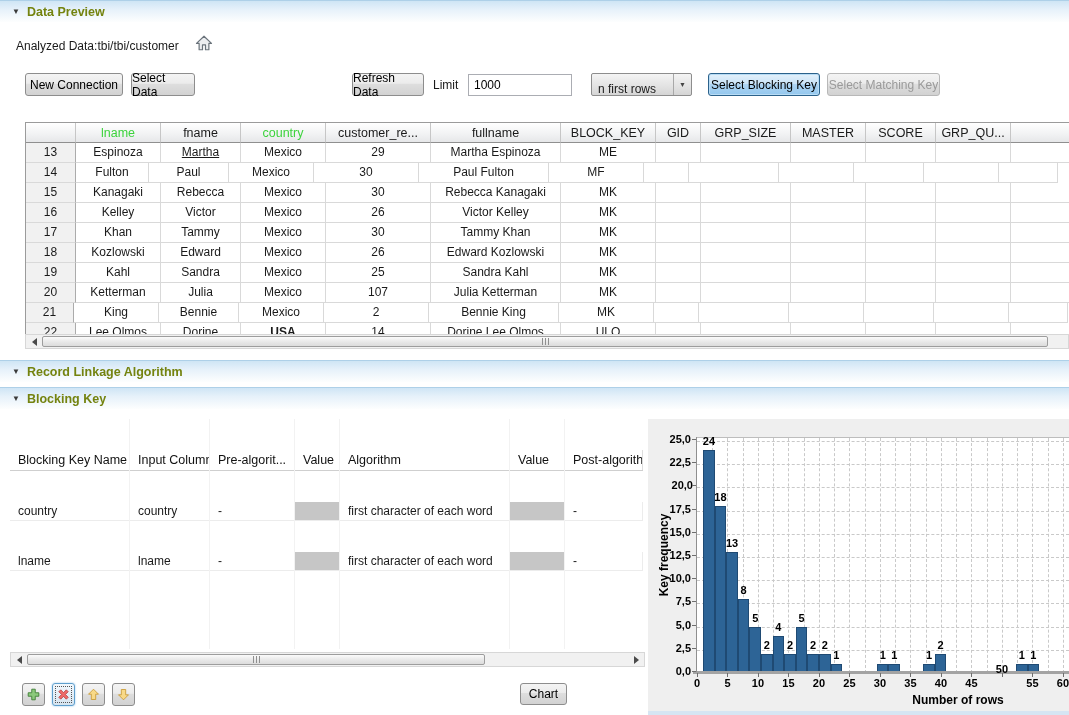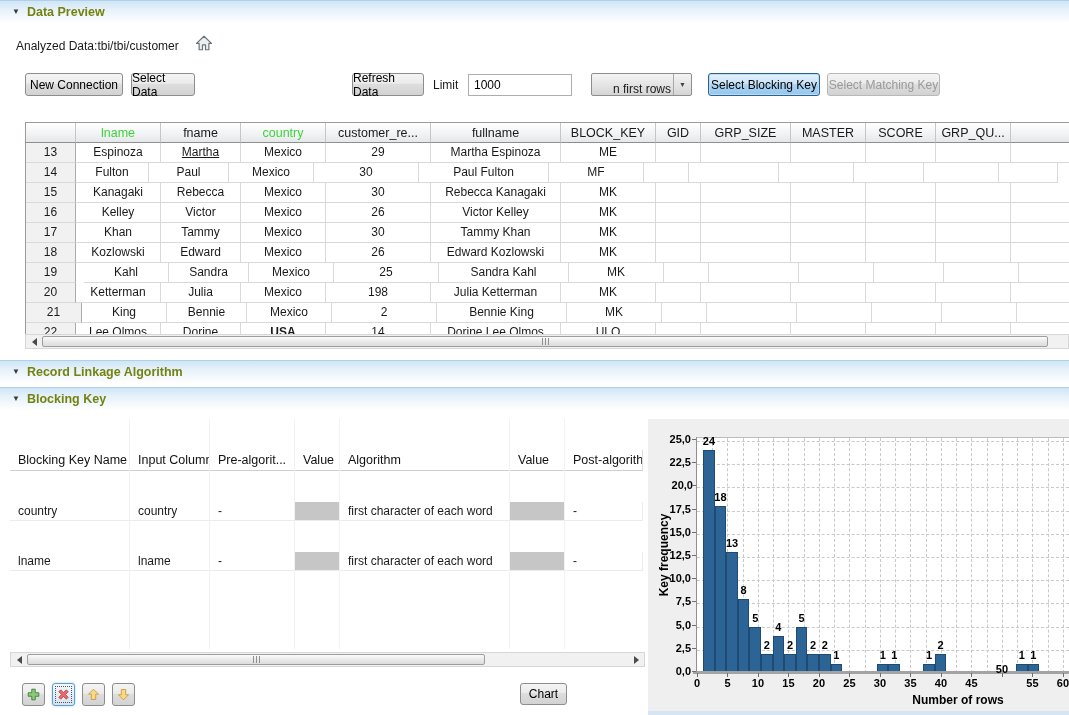"n first rows" .combo .cv { padding-left: 21px -> 6px }
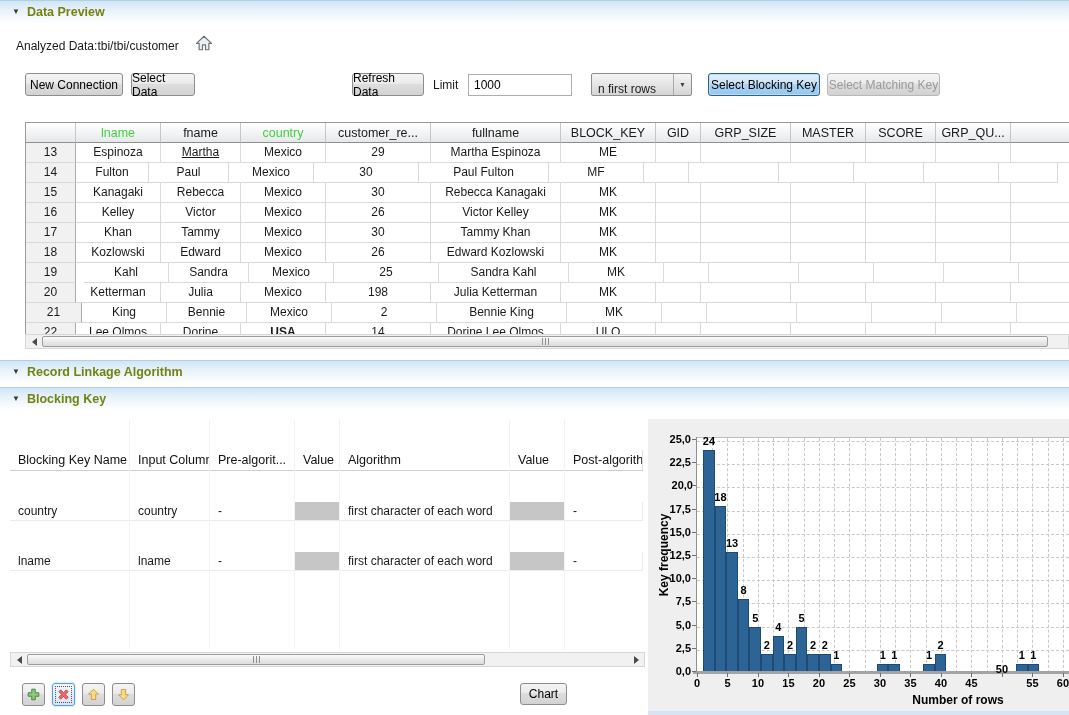"Kahl" div.tc { margin-left: 8px -> none }
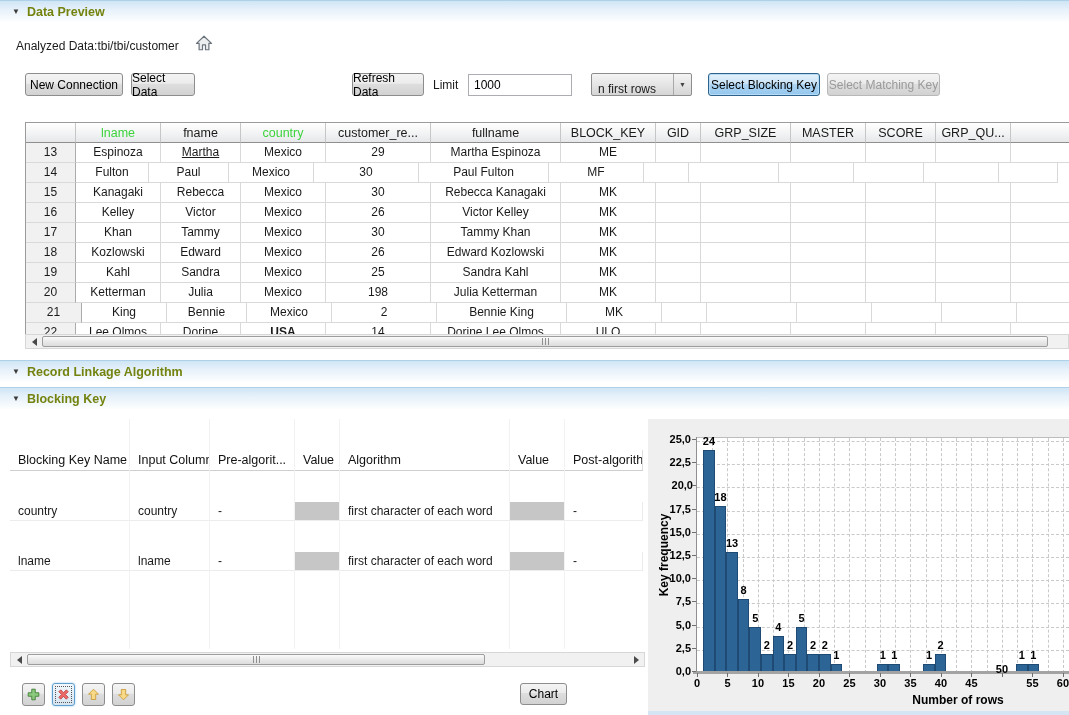"198" div.tc { text: 198 -> 107 }
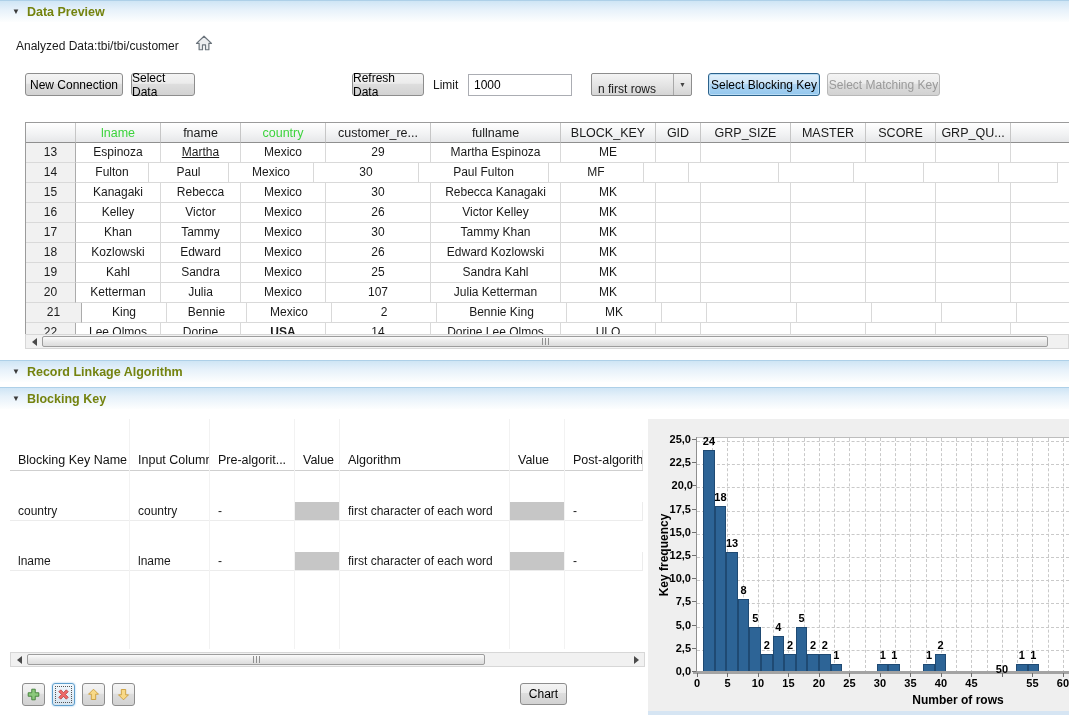"21" div.tc { width: 56px -> 48px }
